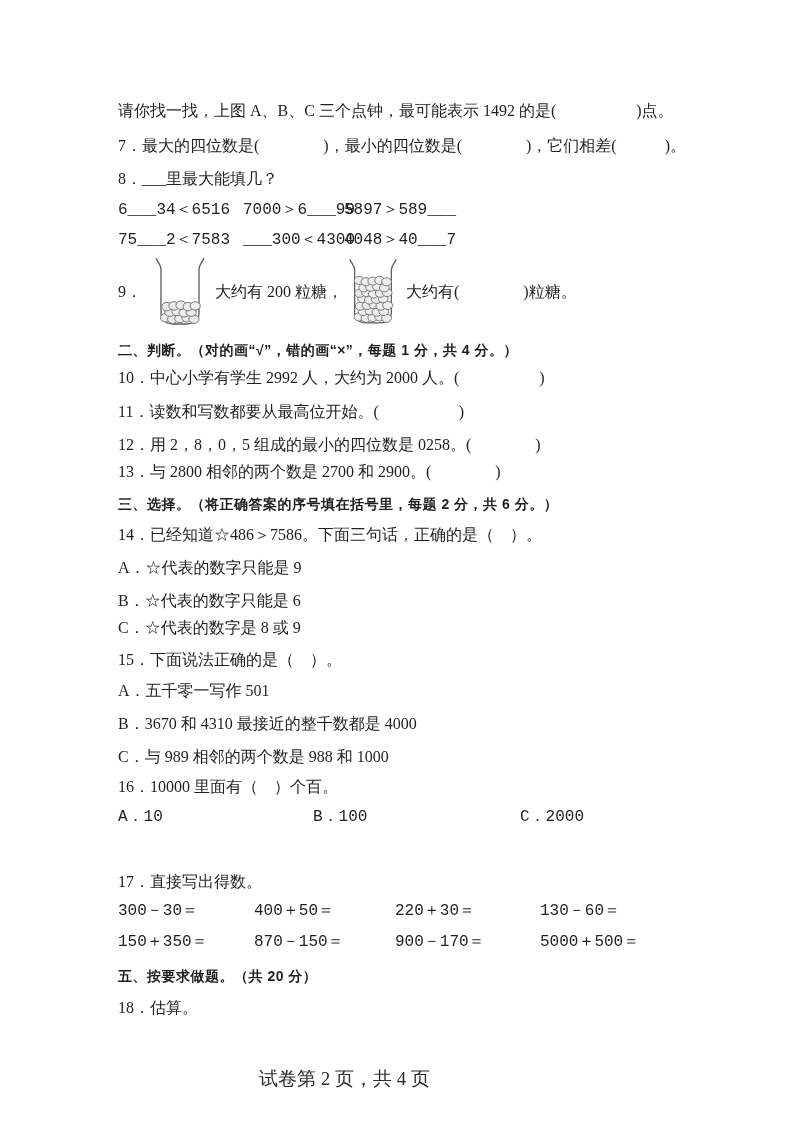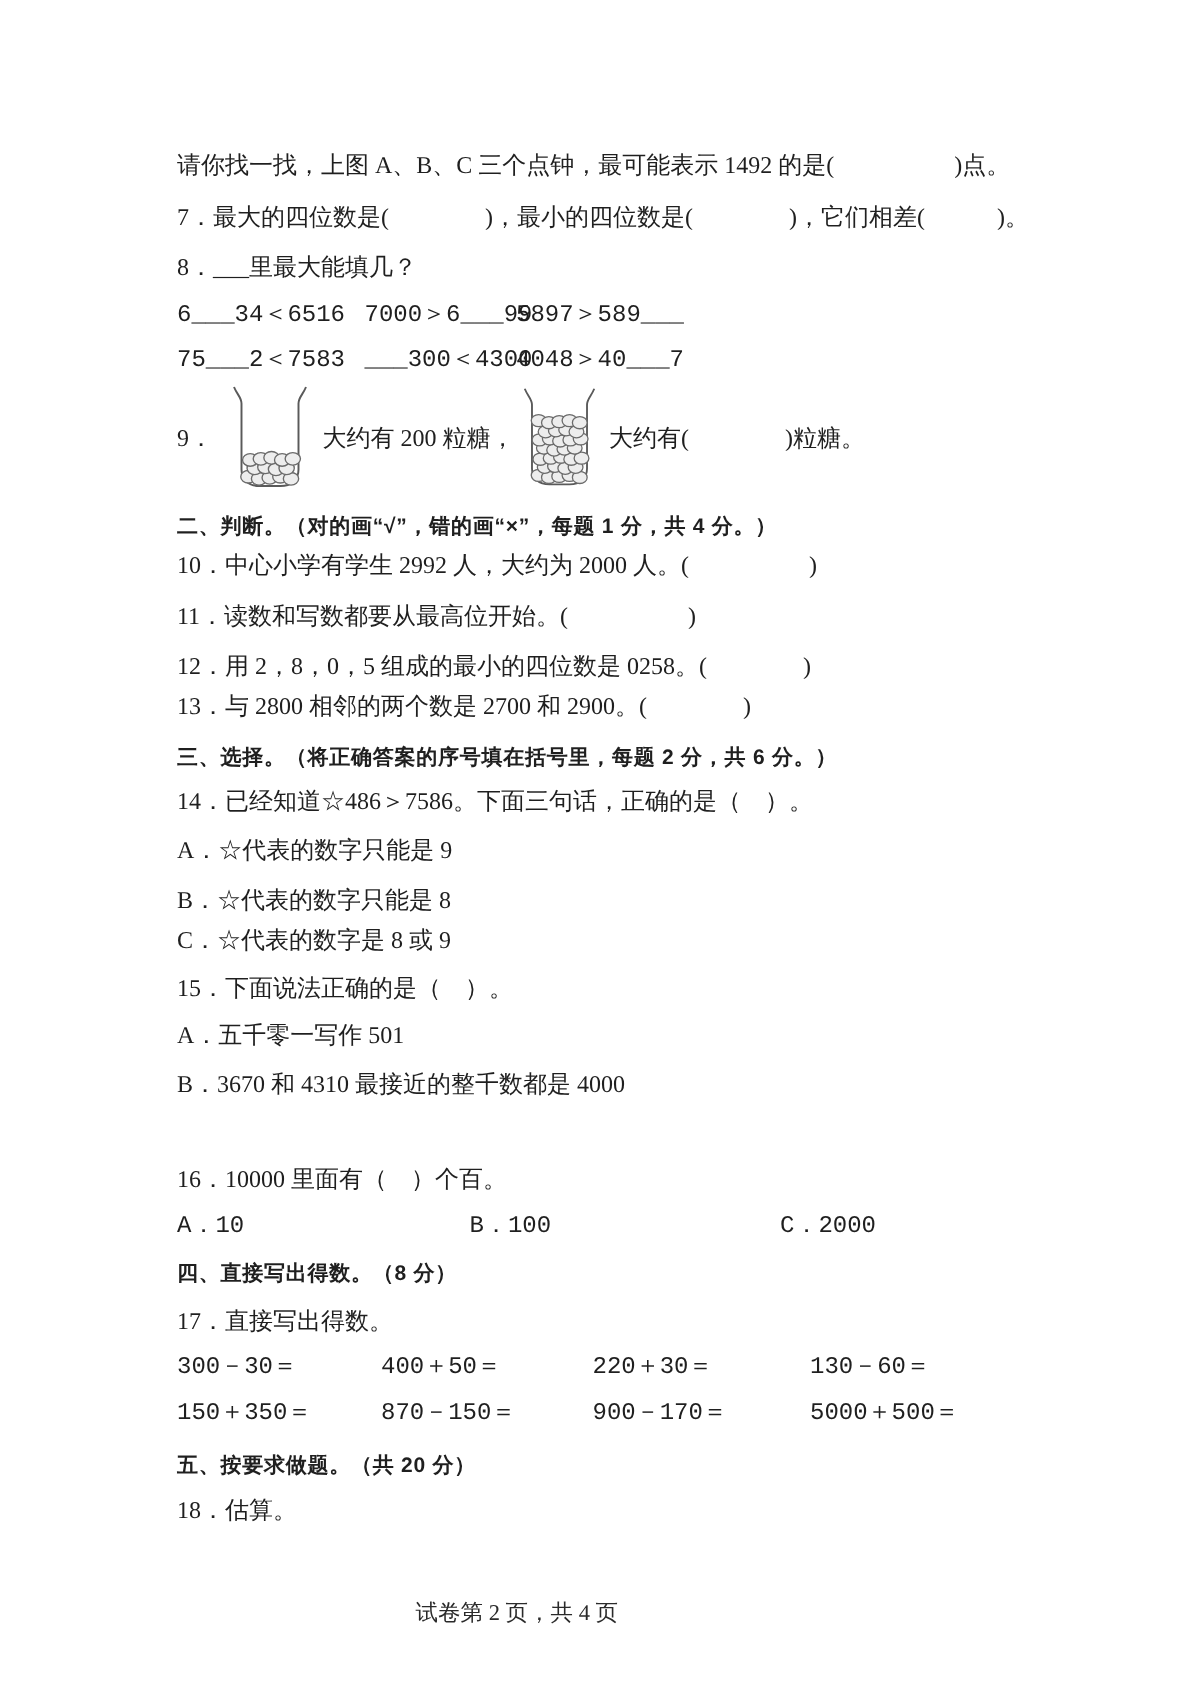"B．☆代表的数字只能是 8" div.line { text: 8 -> 6 }
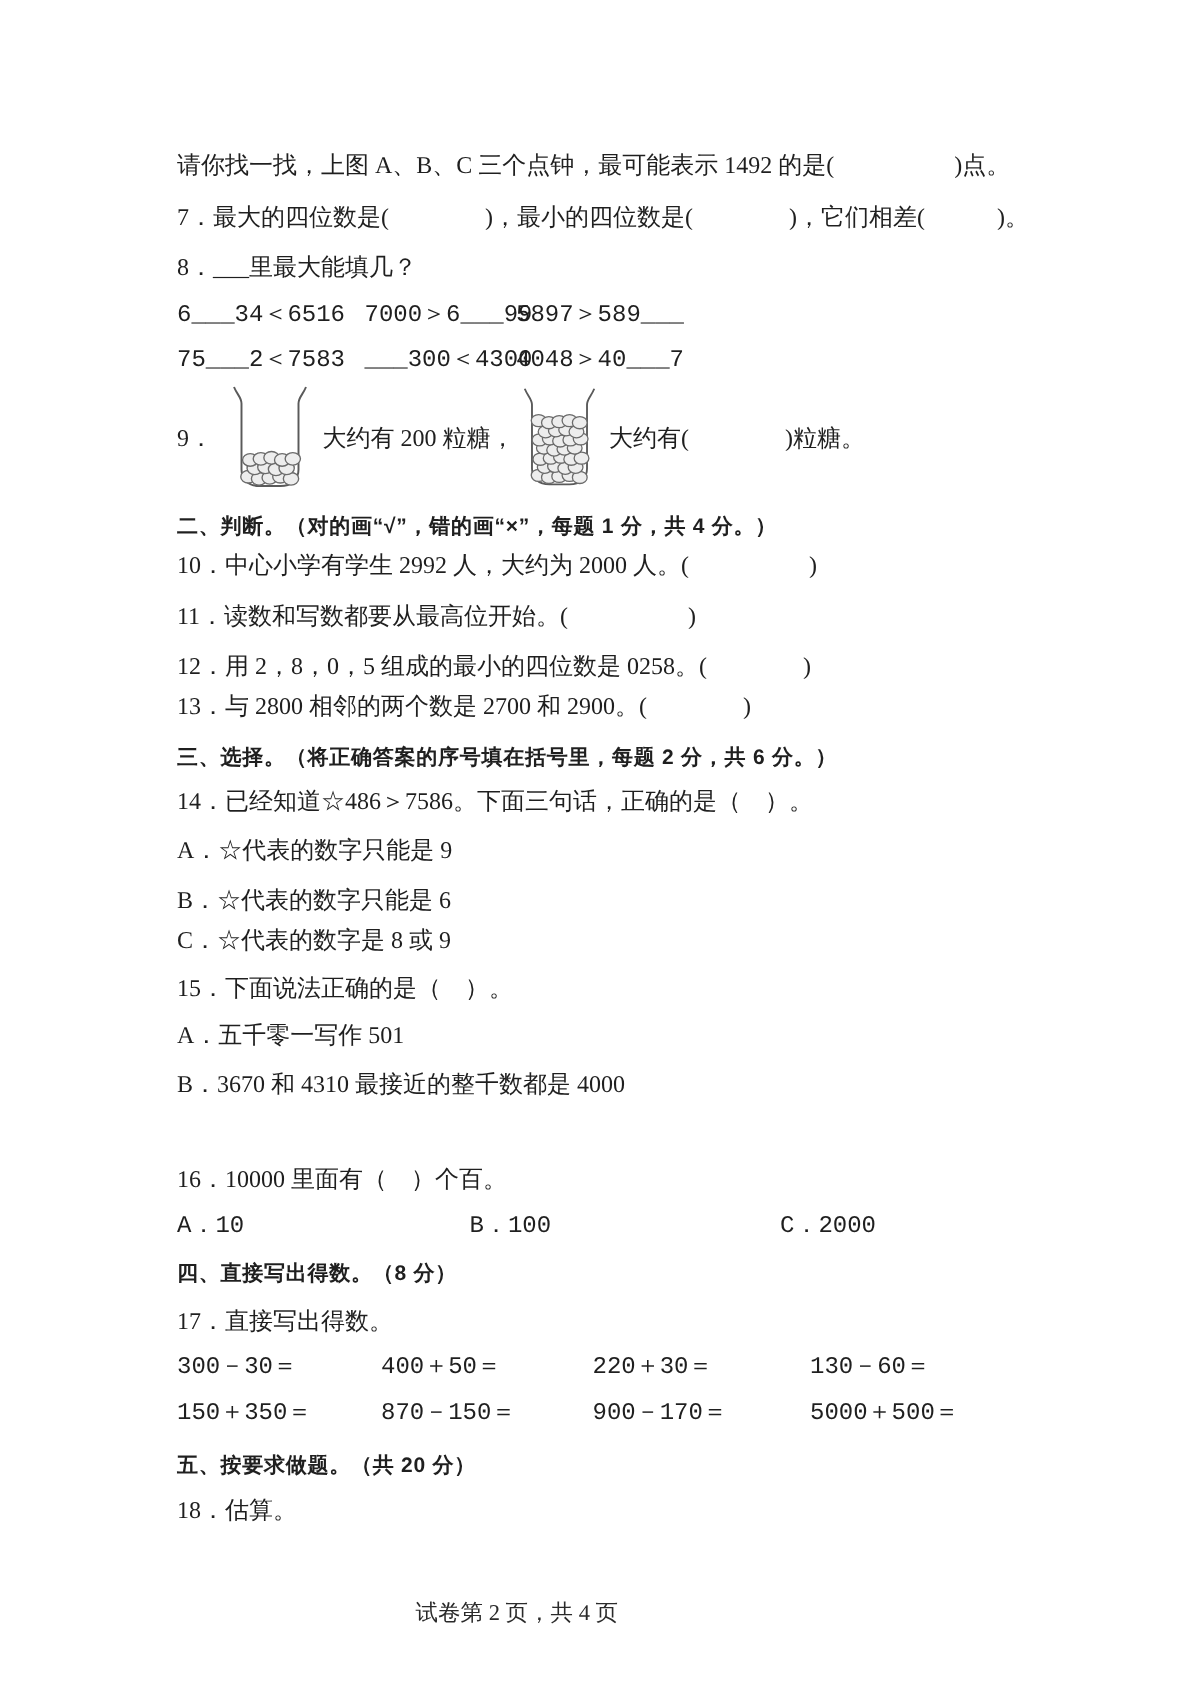"C．与 989 相邻的两个数是 988 和" div.line { html: none -> <div>C．与 989 相邻的两个数是 988 和 1000</div> }
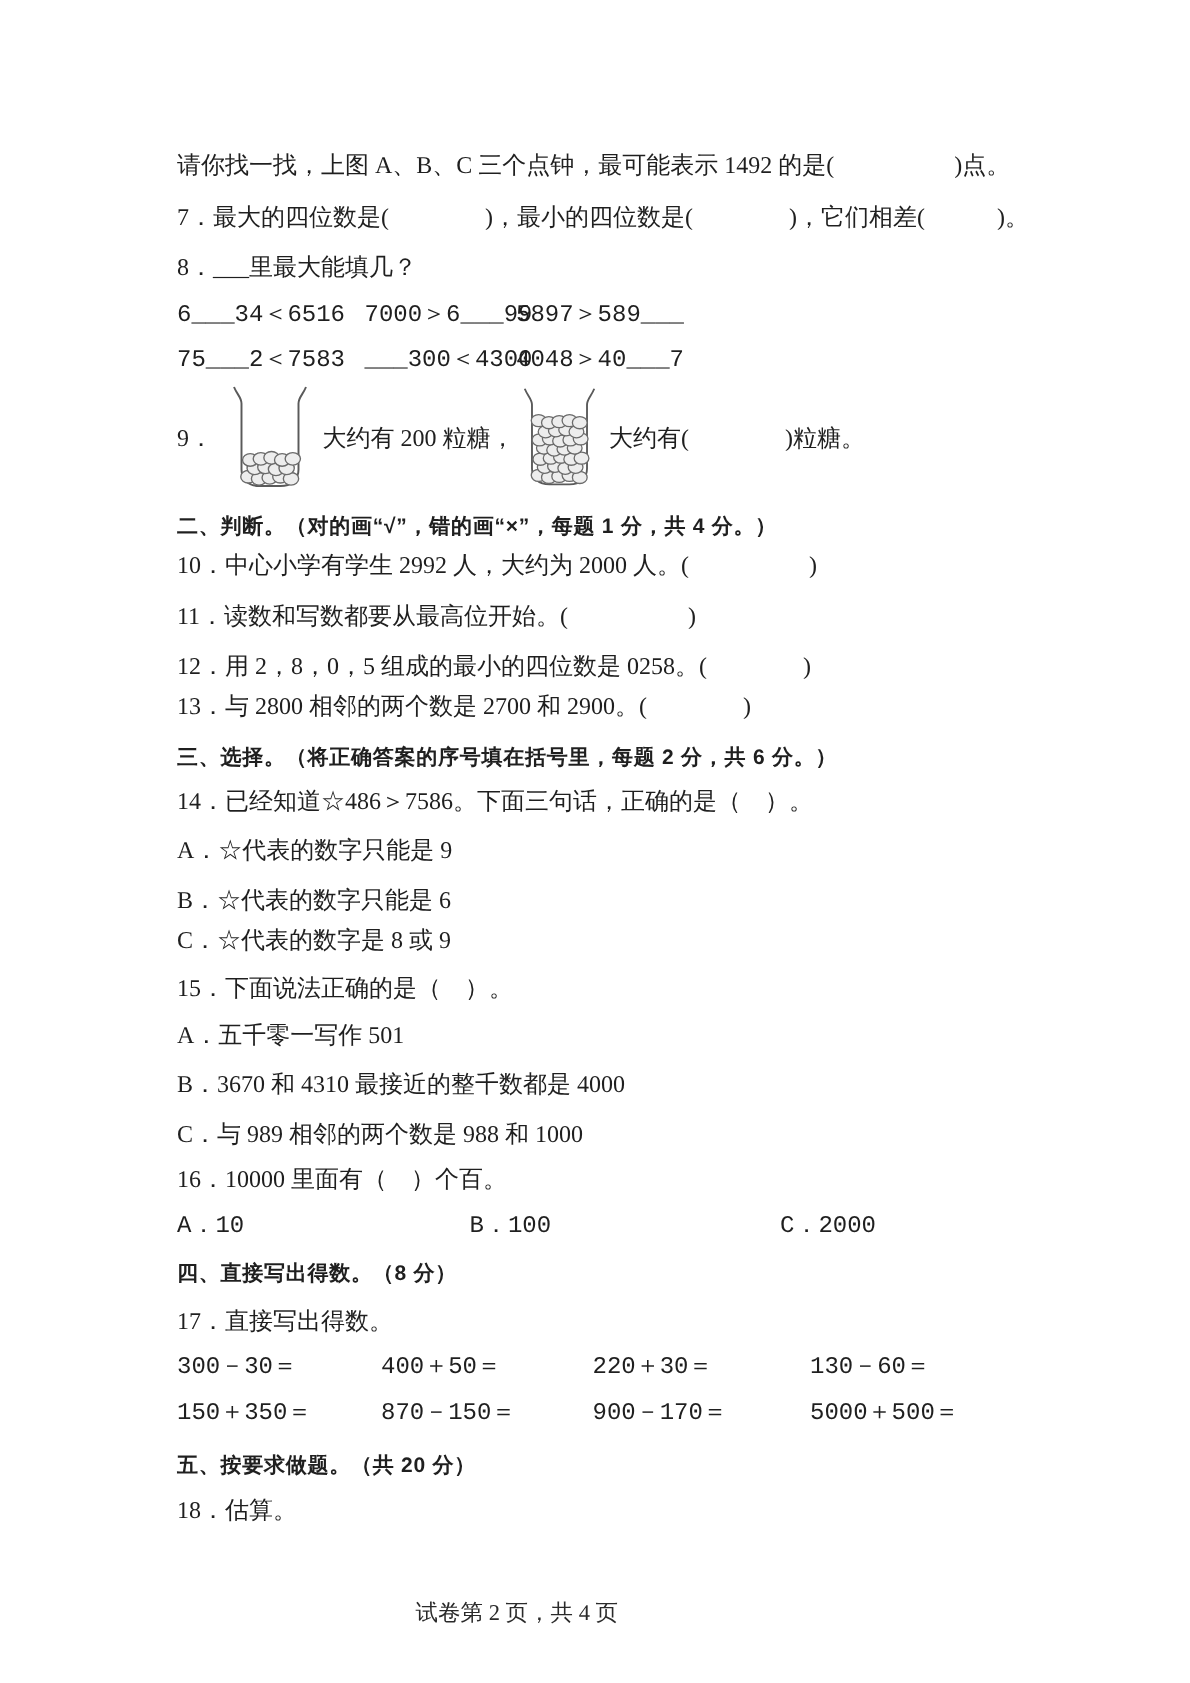"四、直接写出得数。（8 分）" div.line { html: <div>四、直接写出得数。（8 分）</div> -> none }
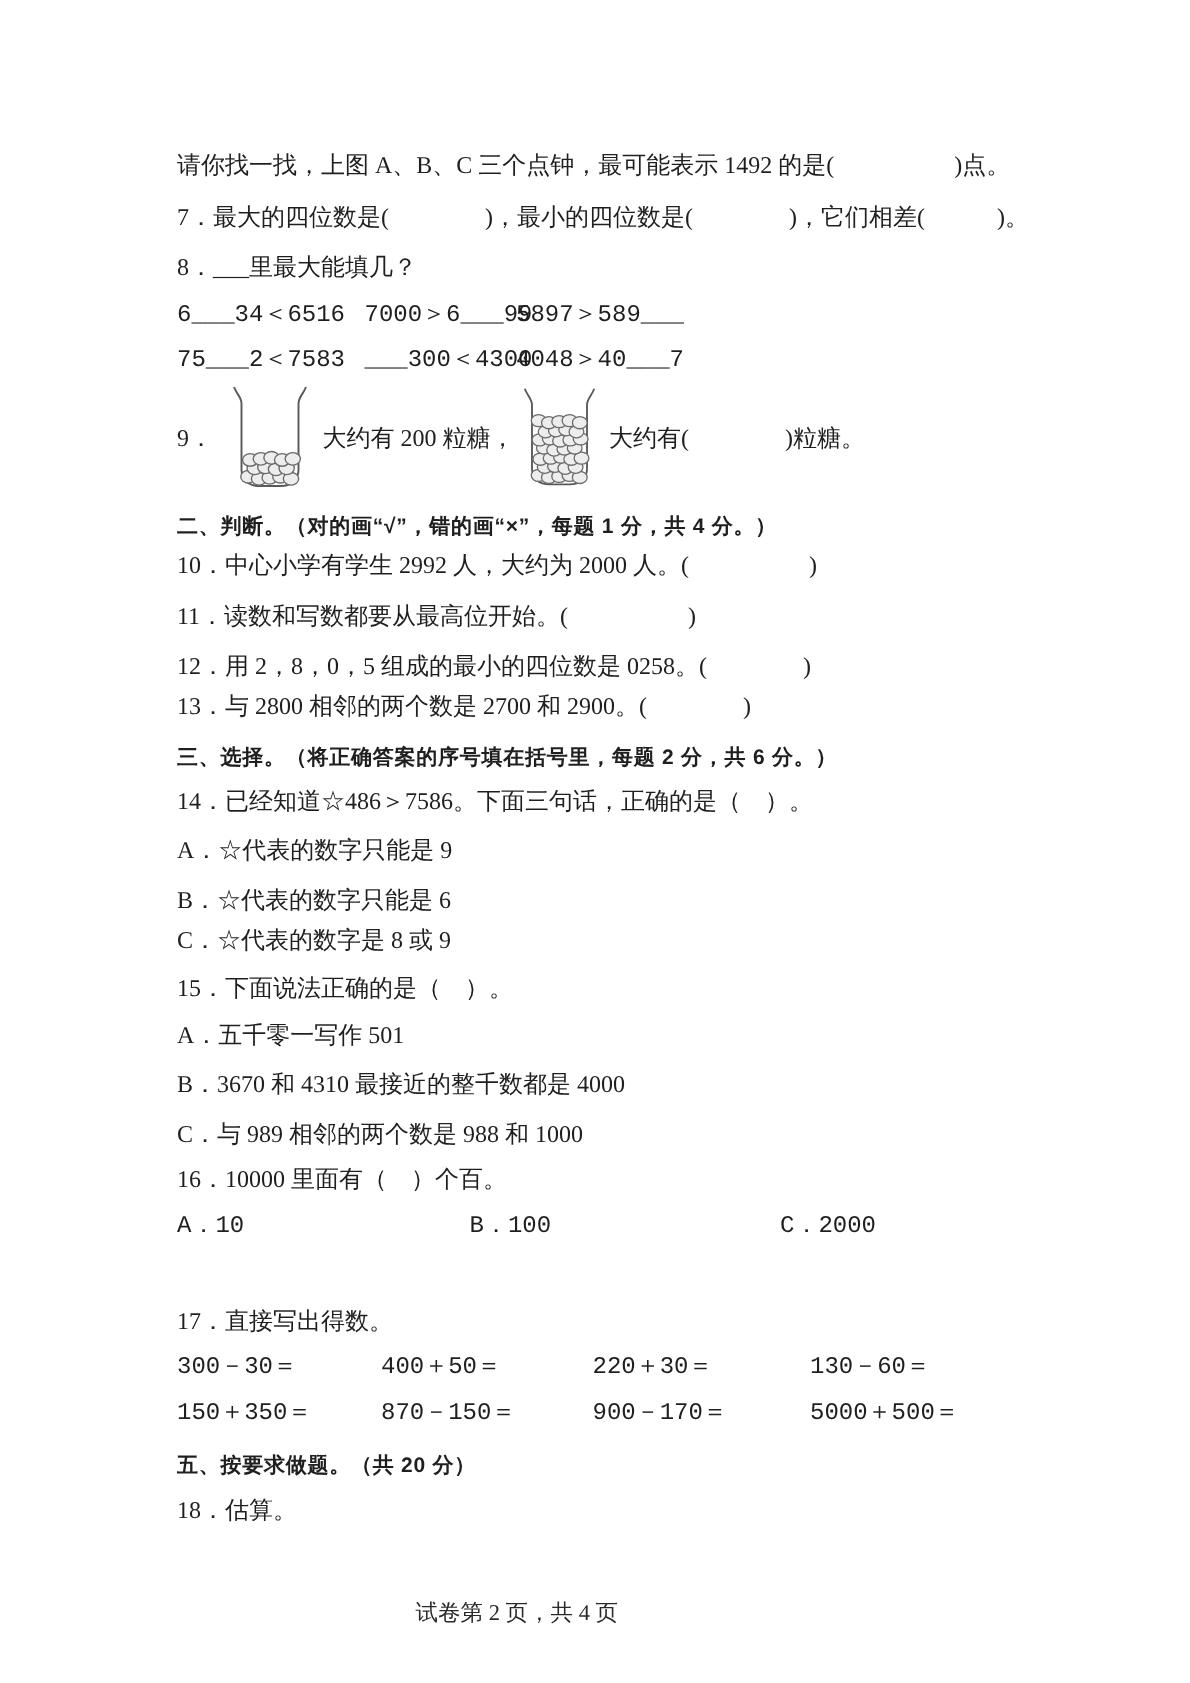"试卷第 2 页，共 4 页" .footer { font-size: 15px -> 19px }
